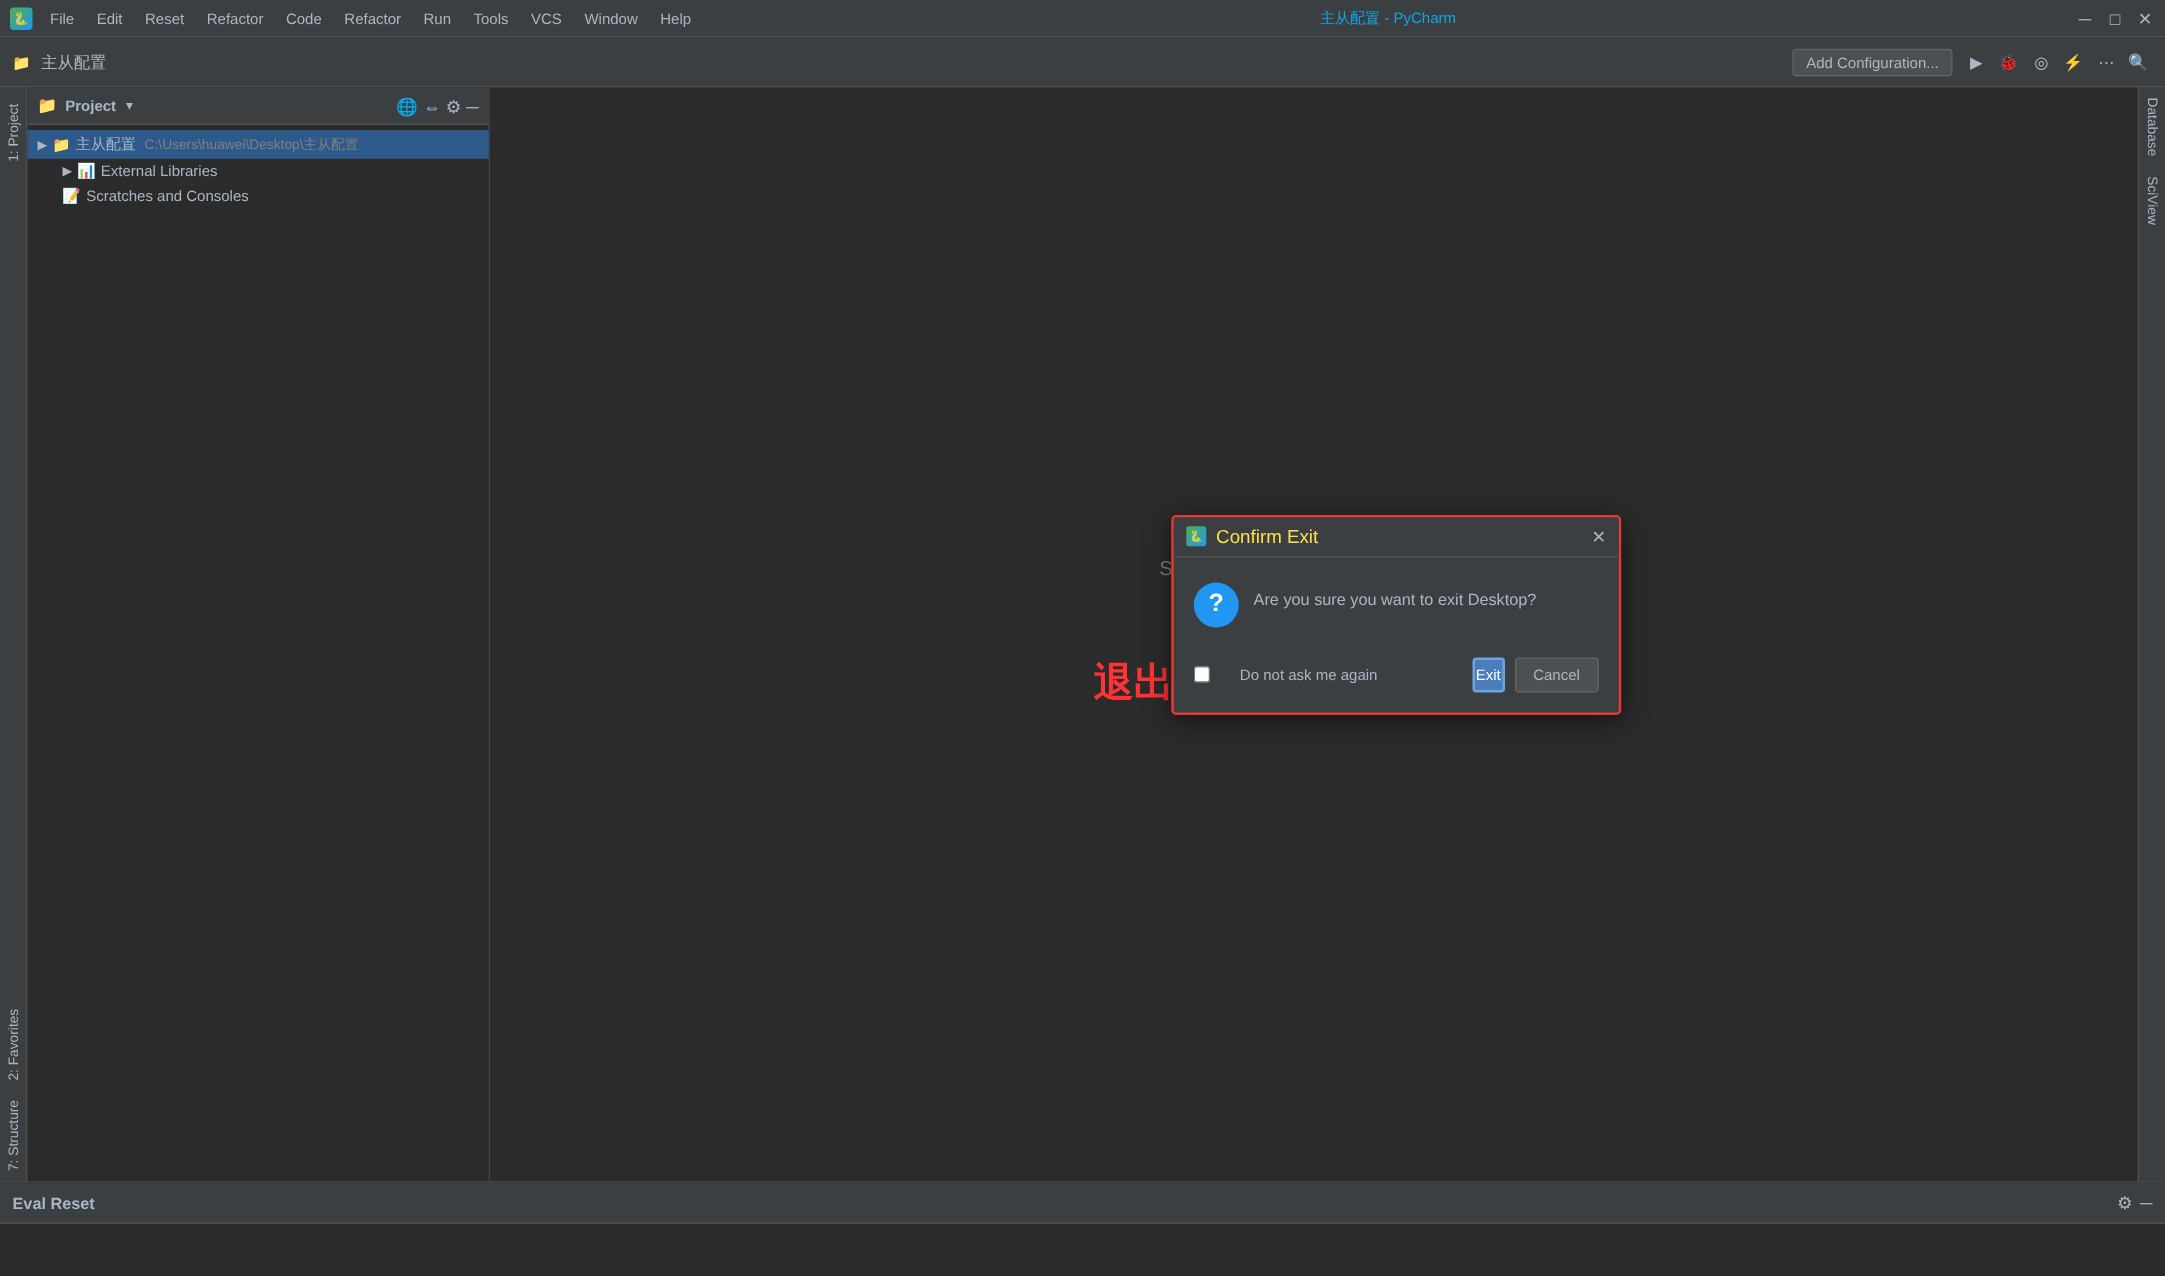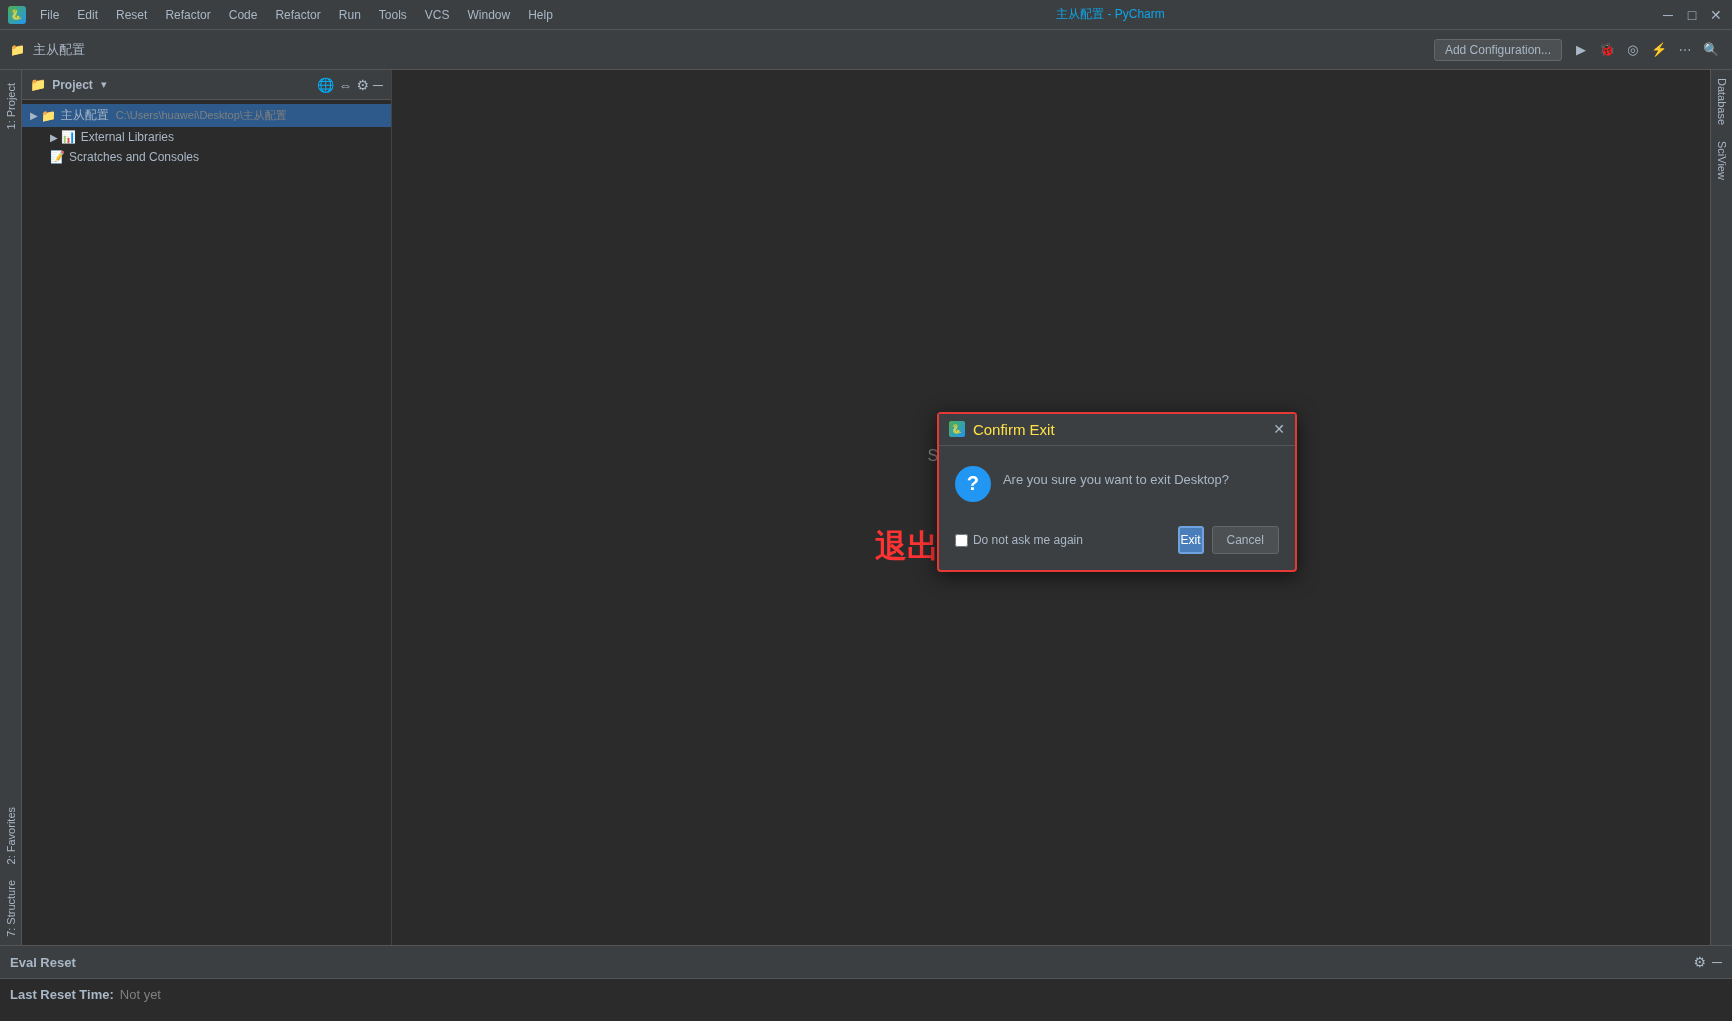"Do not ask me again" .checkbox-label { align-items: flex-end -> flex-start; gap: 5px -> 24px }
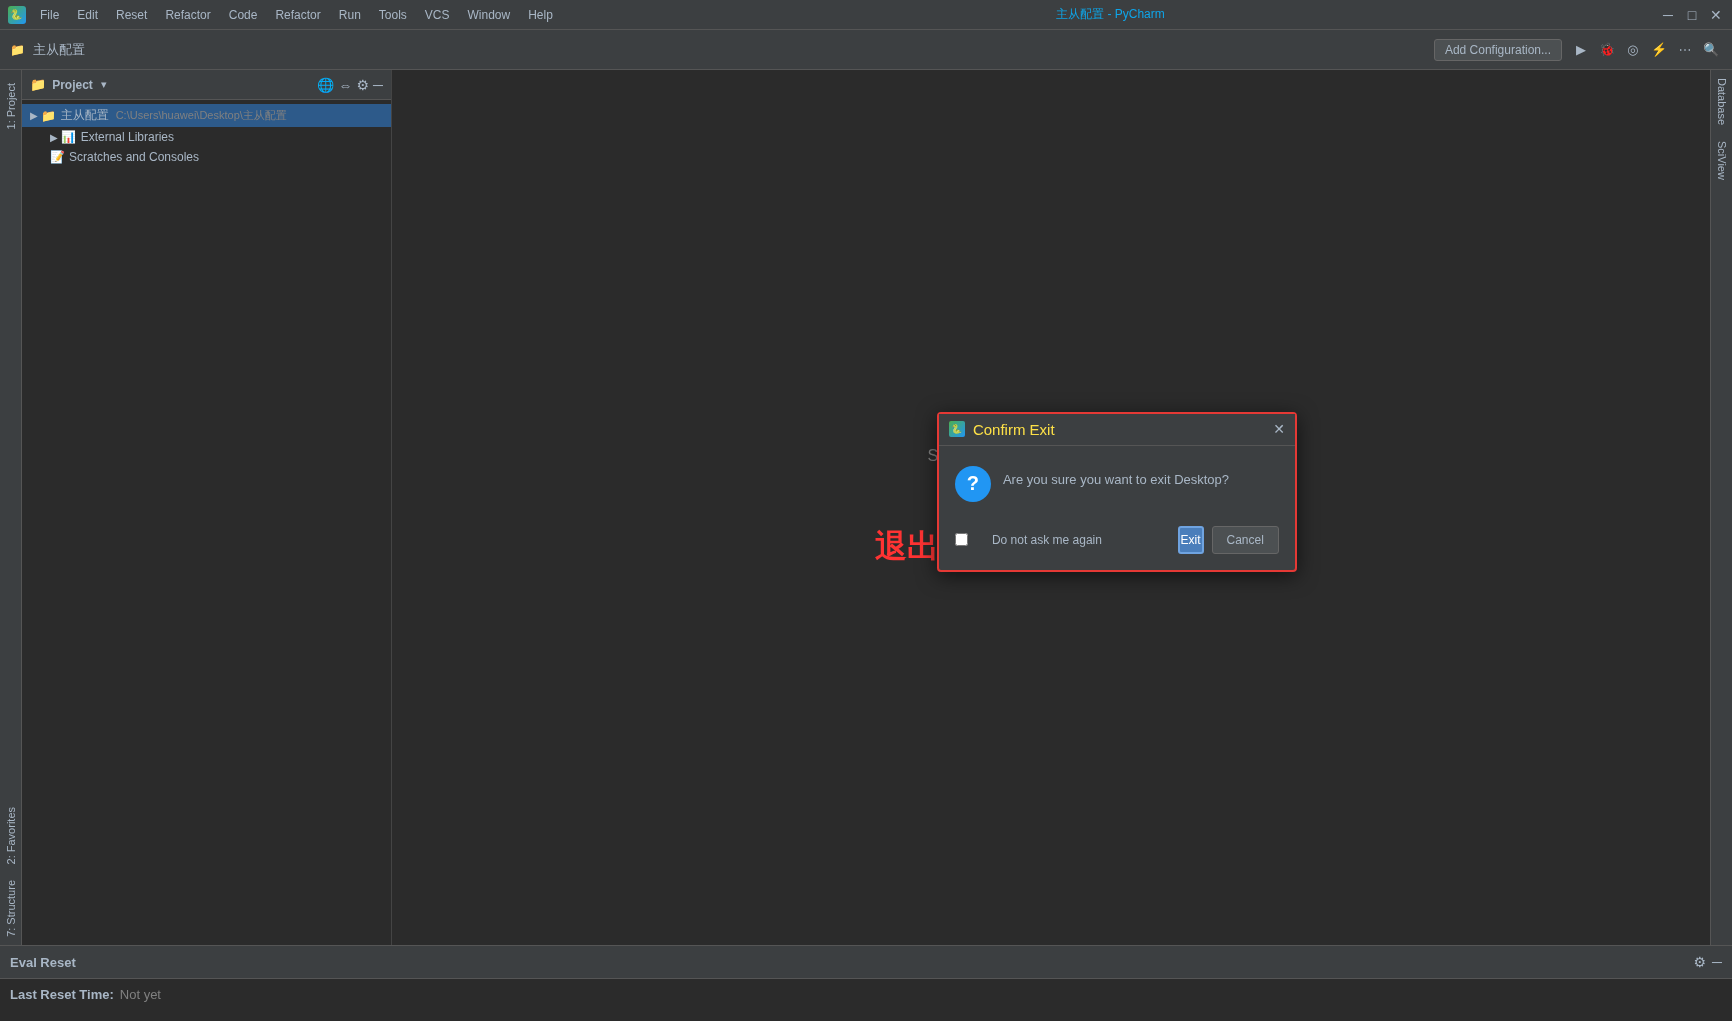"Last Reset Time:" div.reset-info { html: <div> <span>Last Reset Time:</span> <span>Not yet</span> </div> -> none }
